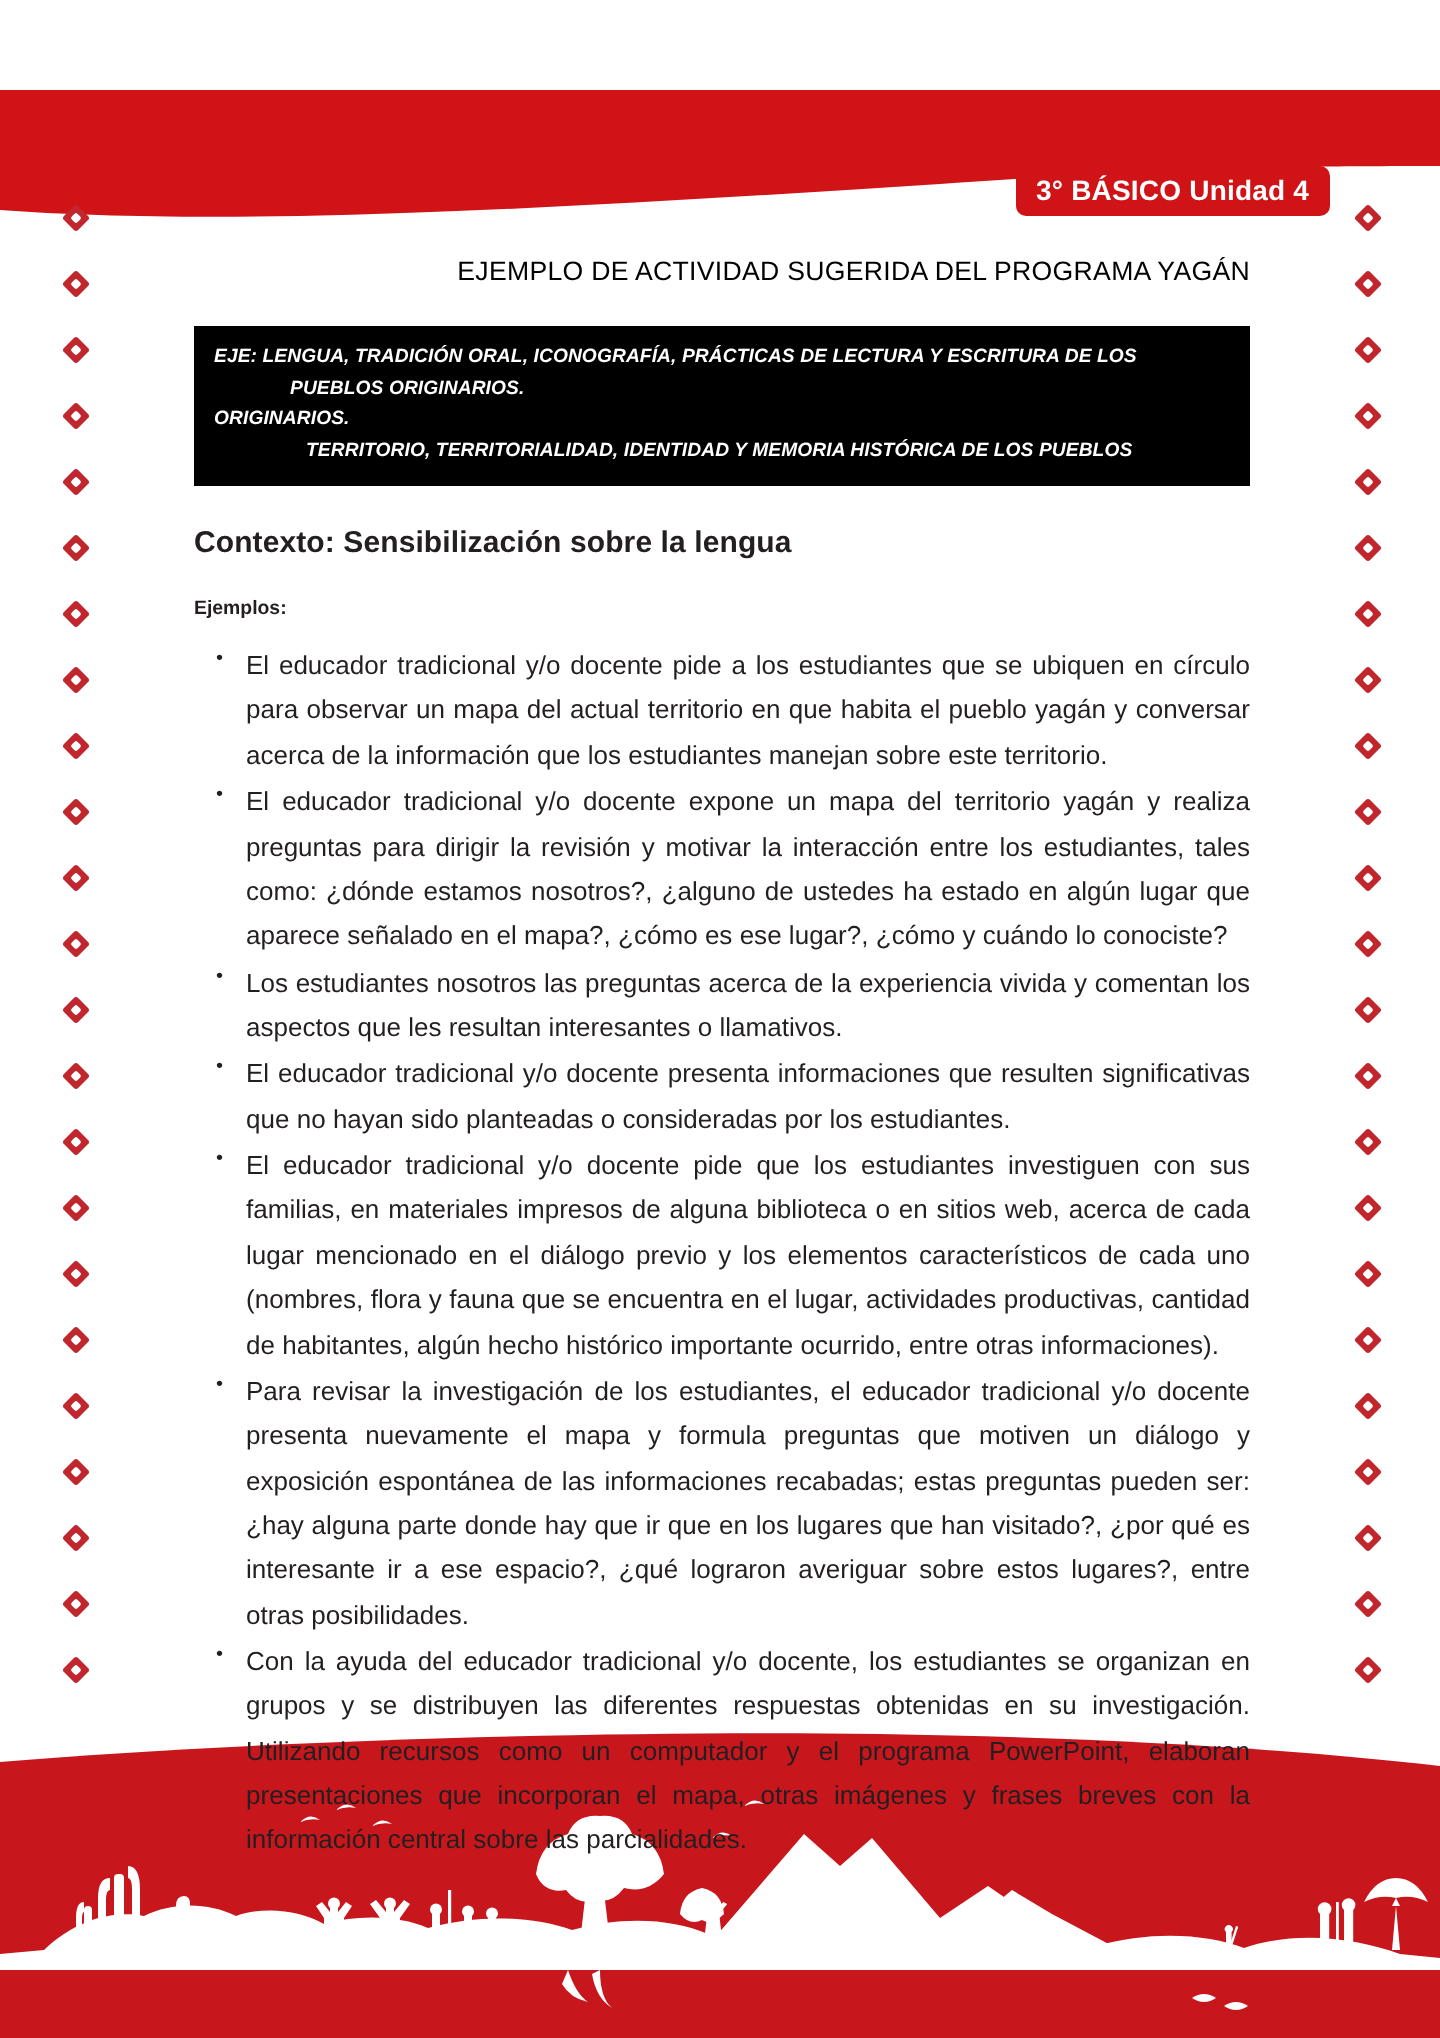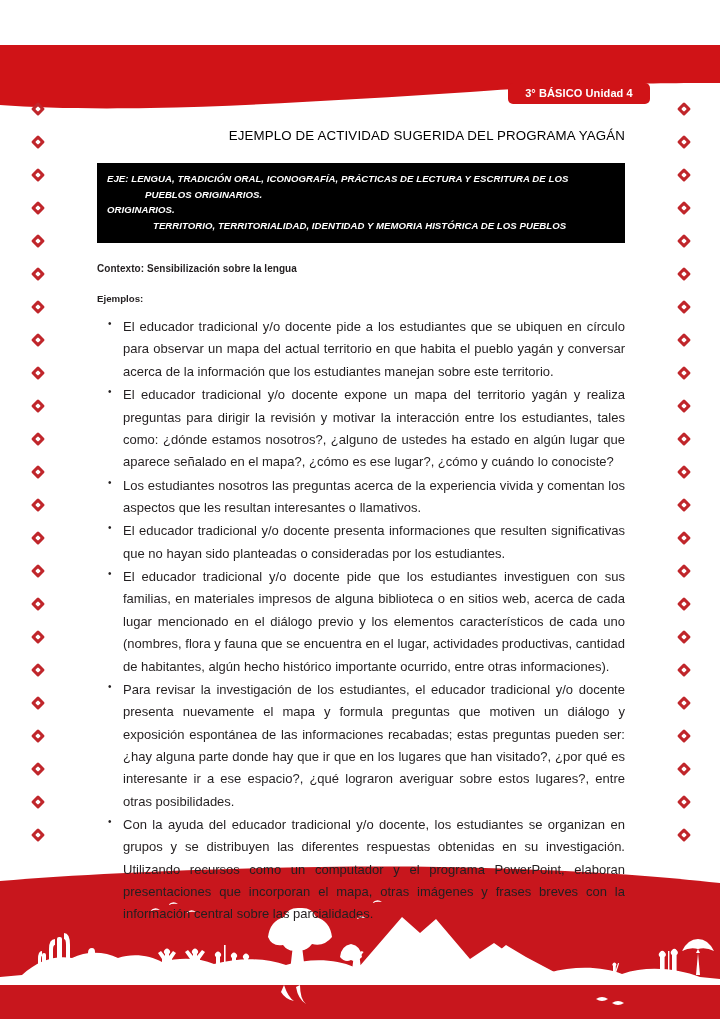"3° BÁSICO Unidad 4" .badge { font-size: 11px -> 14px }
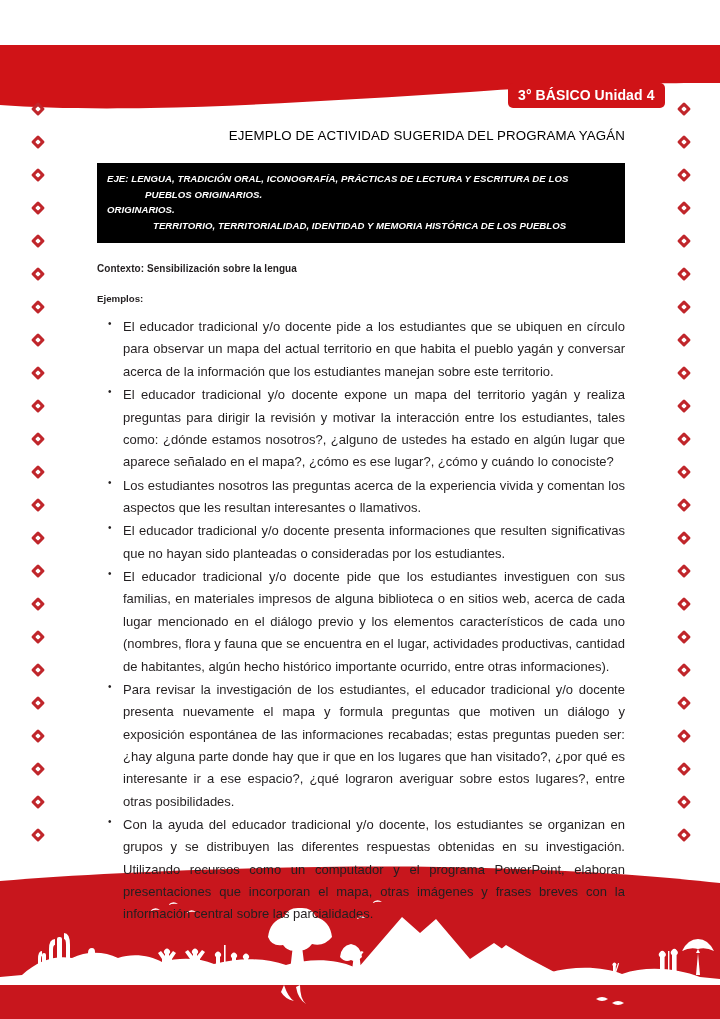"Contexto: Sensibilización sobre la" .context { font-size: 10px -> 15px }
